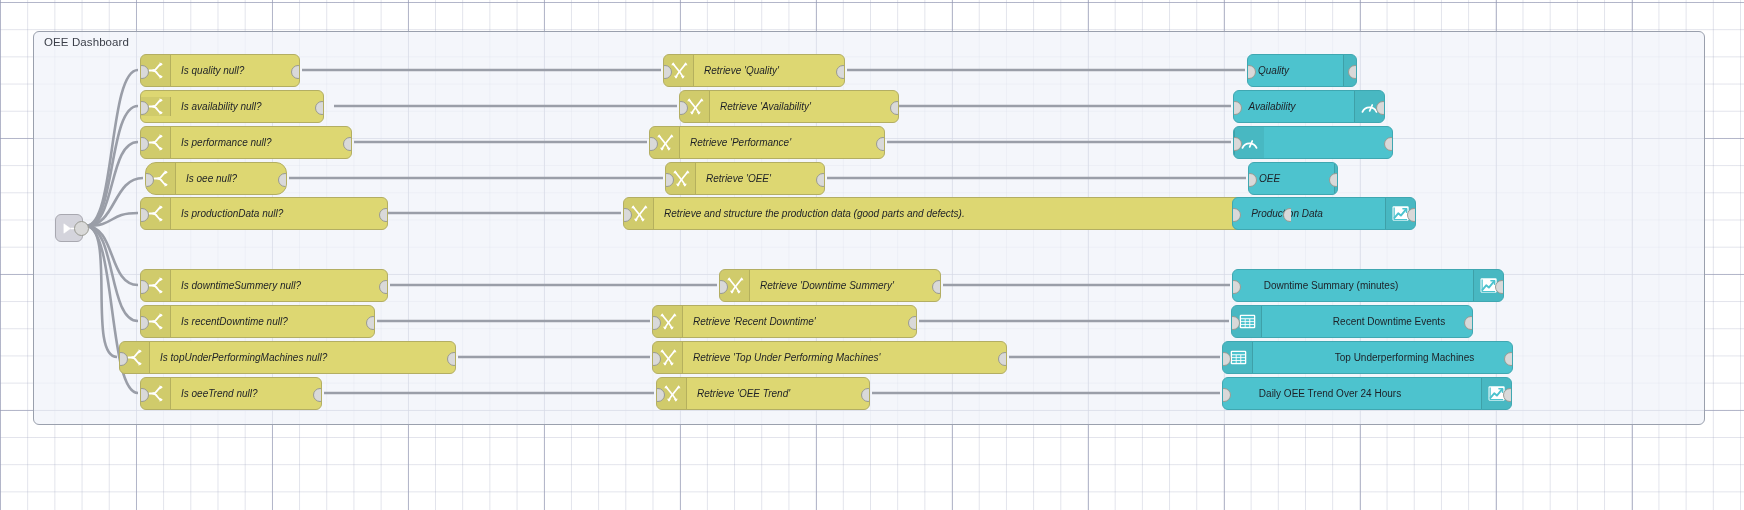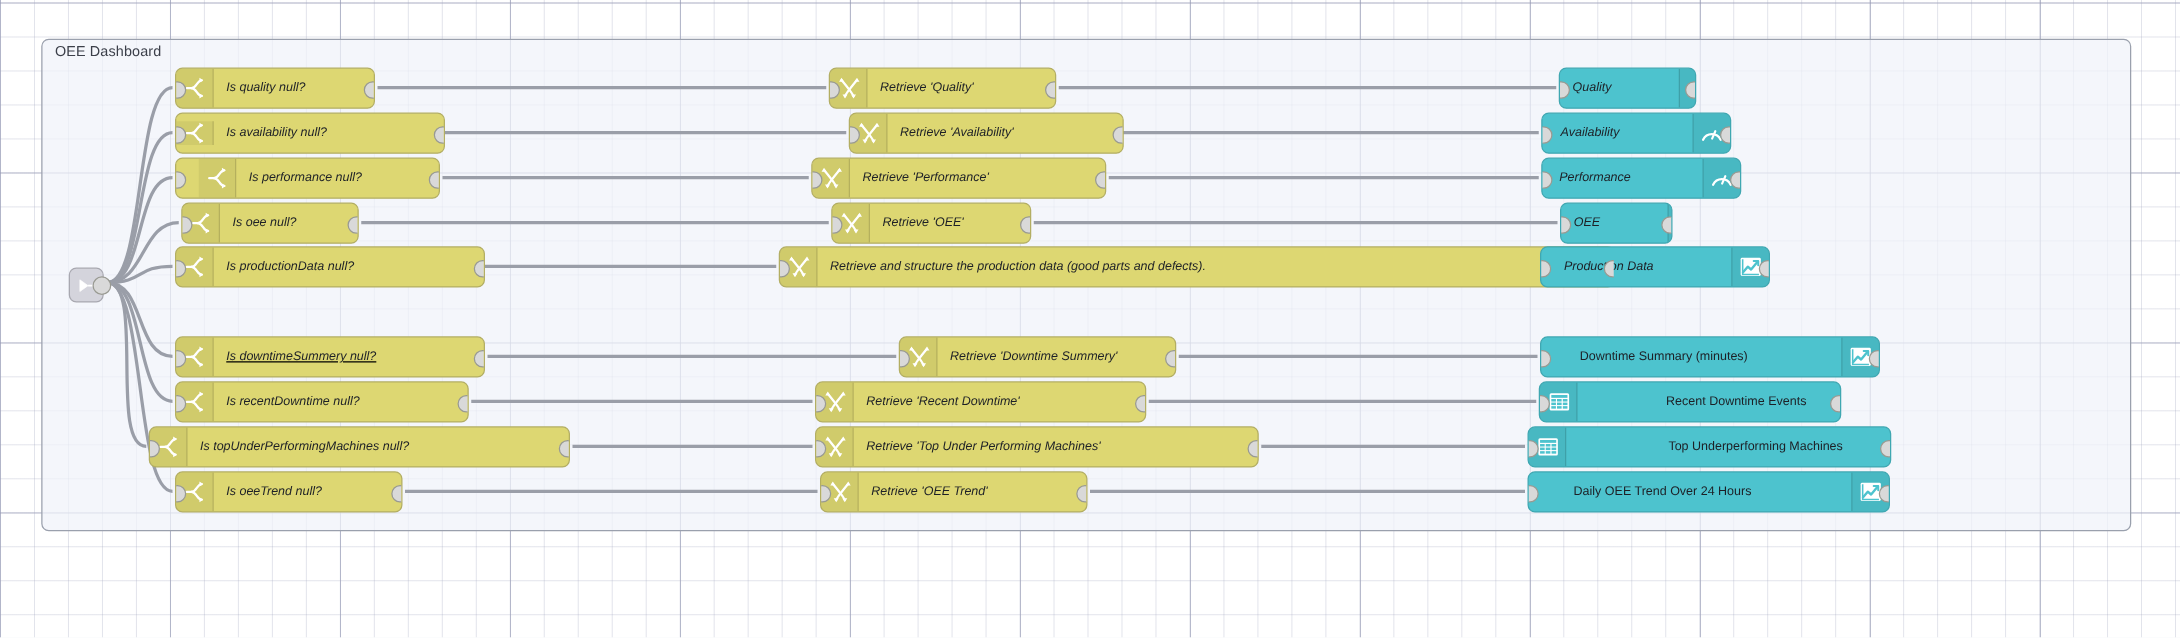"Is availability null?" div.node { width: 216px -> 184px }
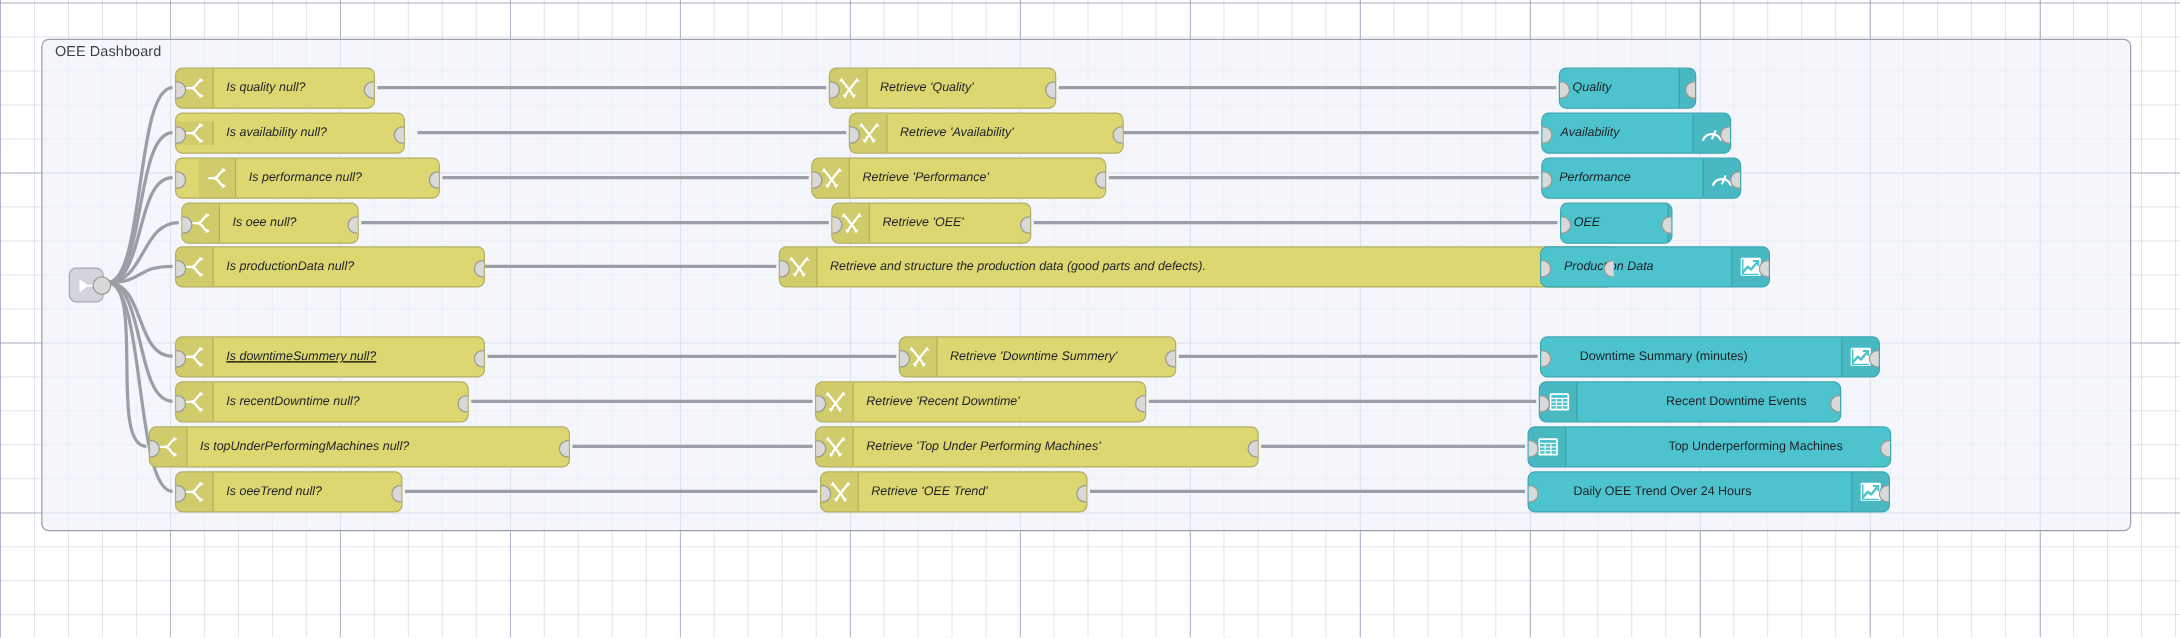"Is performance null?" div.node { padding-left: 18px -> none }
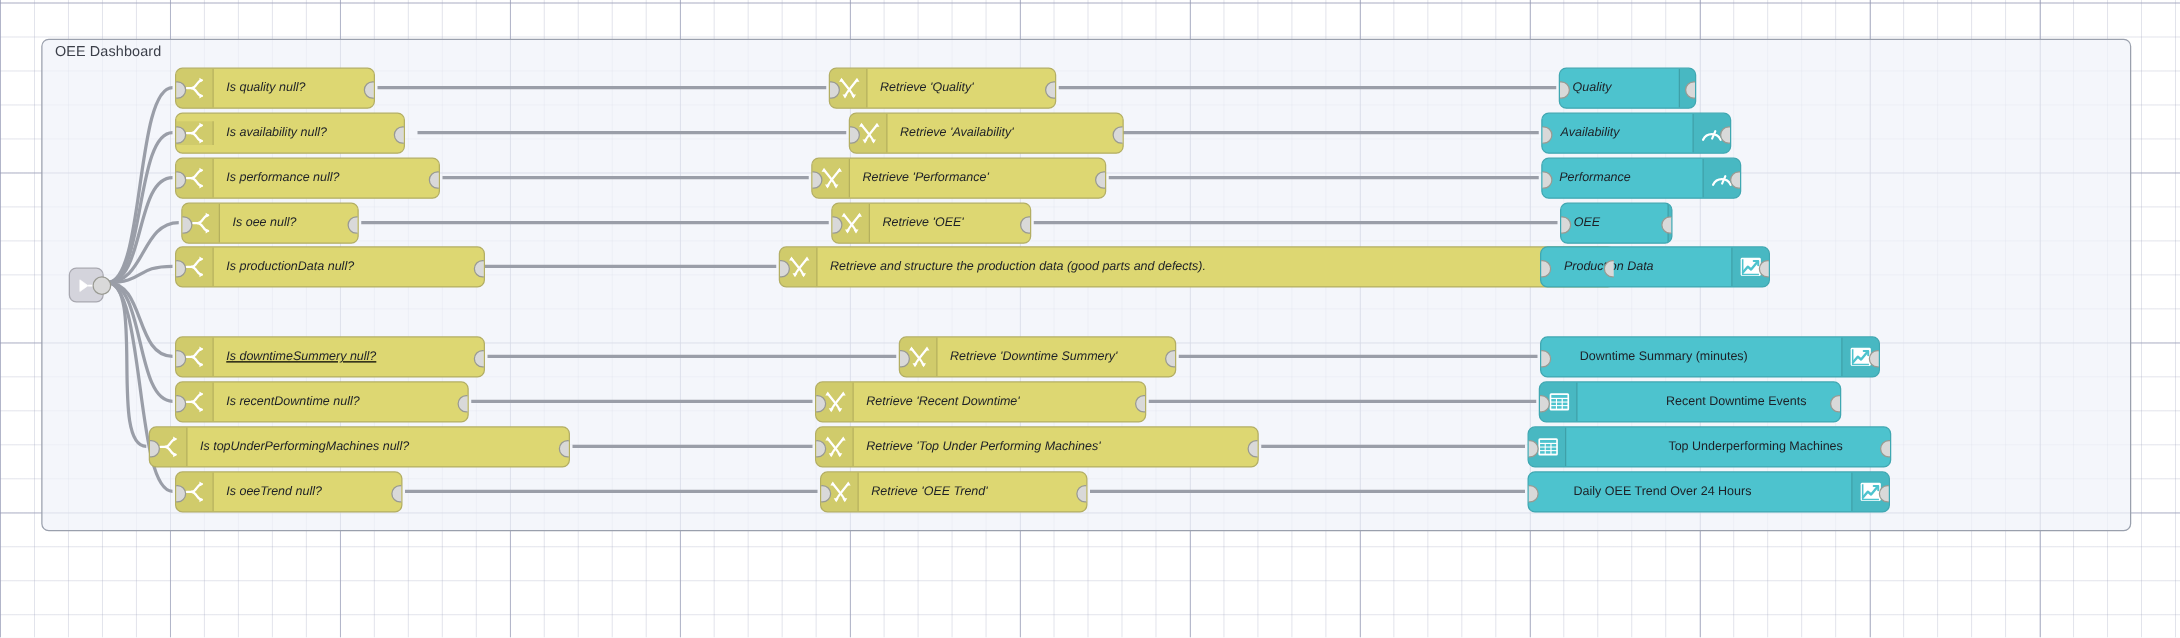"Performance" div.lbl { html: <div>Performance</div> -> none }
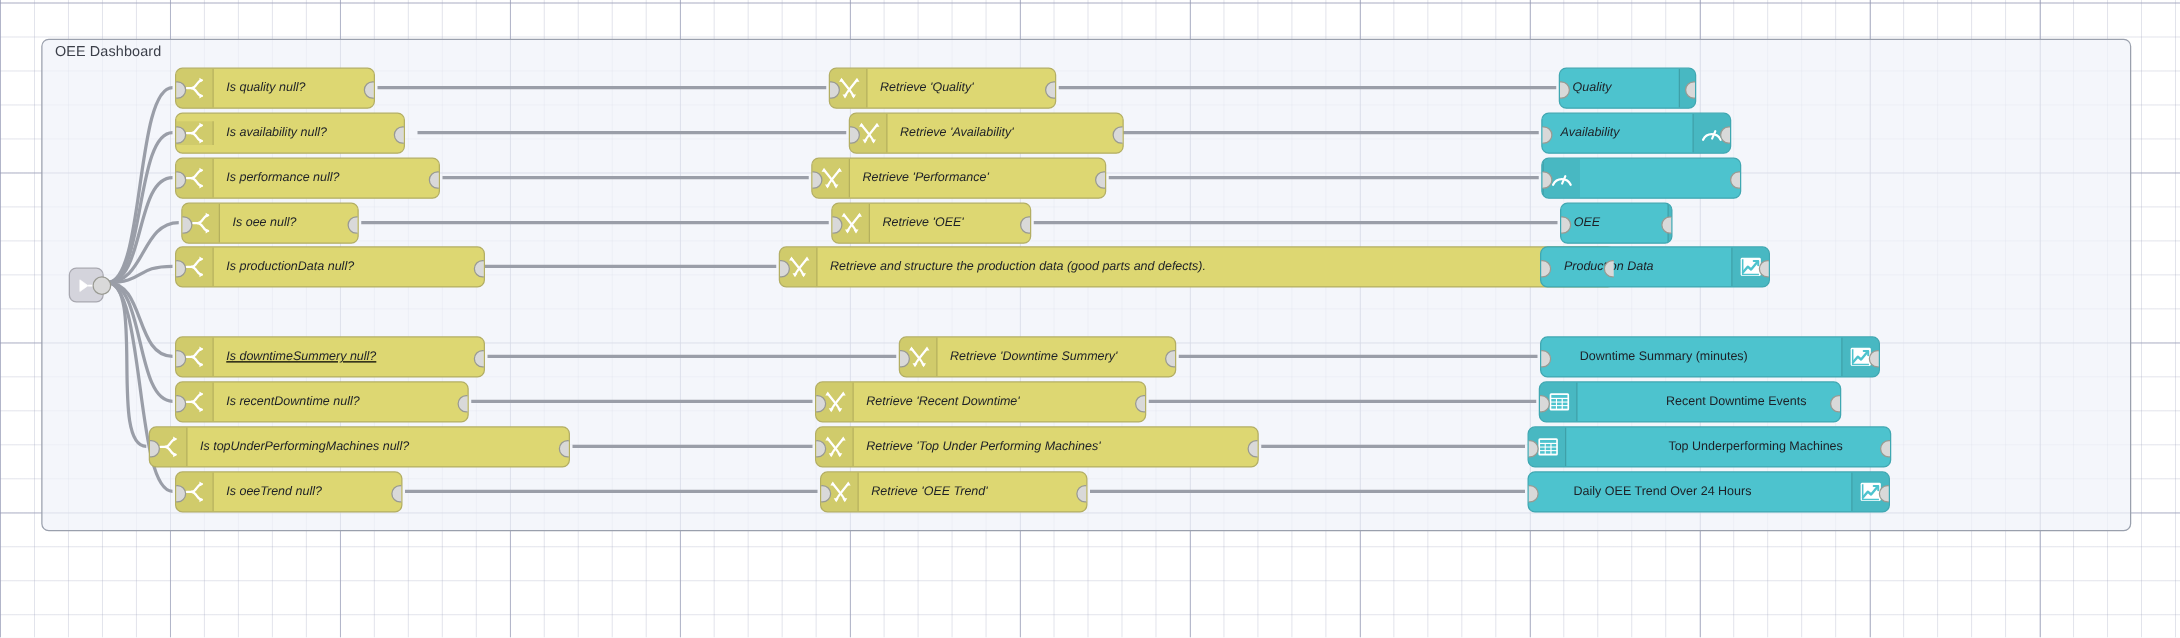"Is oee null?" div.node { border-radius: none -> 11px }
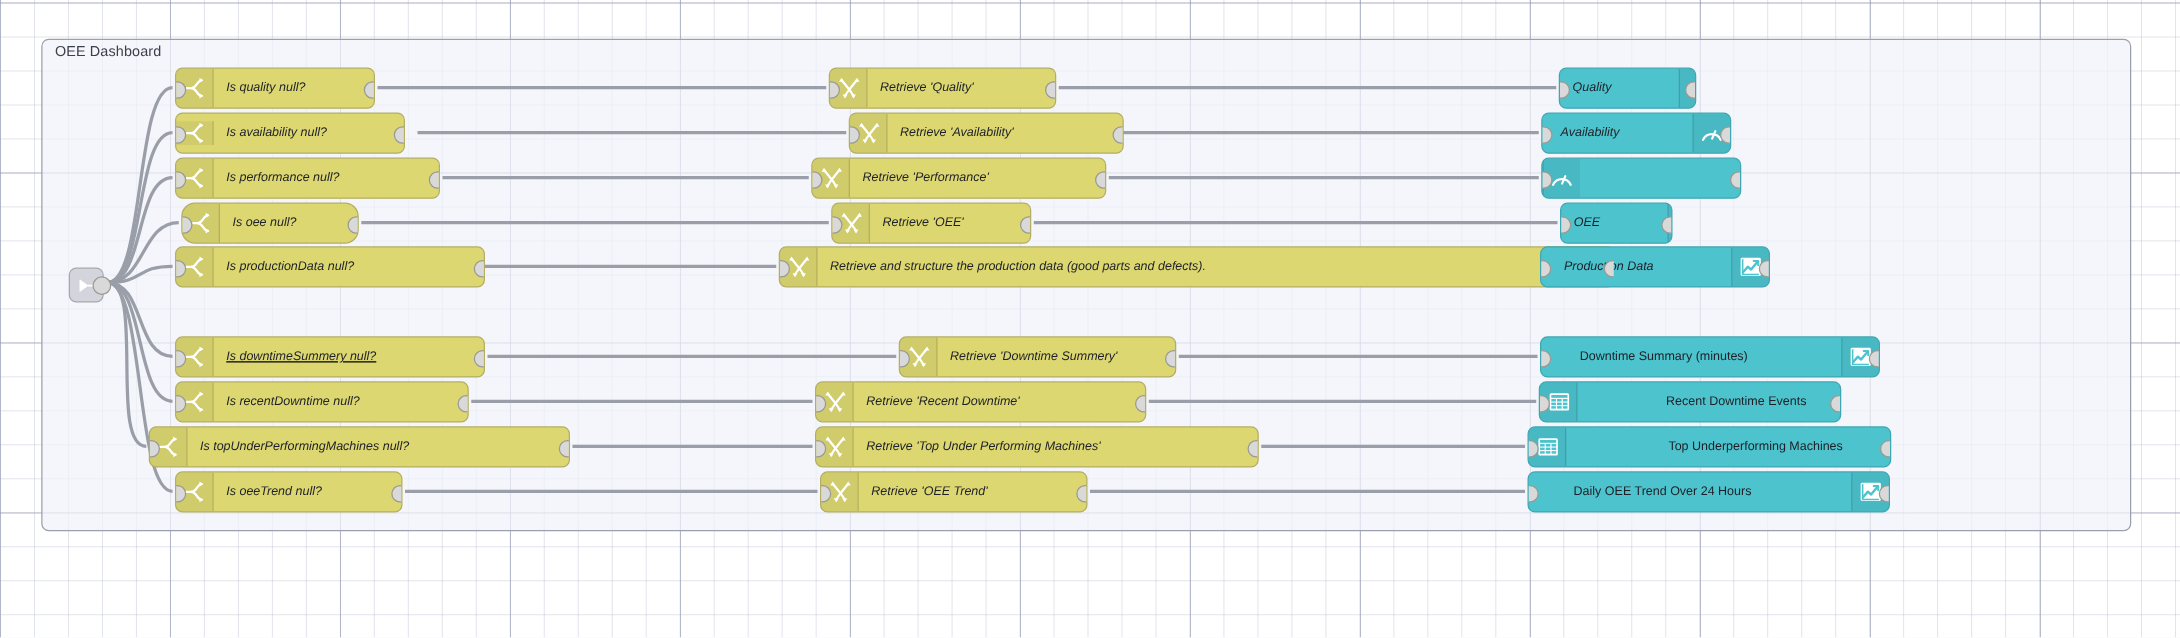"Is downtimeSummery null?" div.node { text-decoration: underline -> none }
